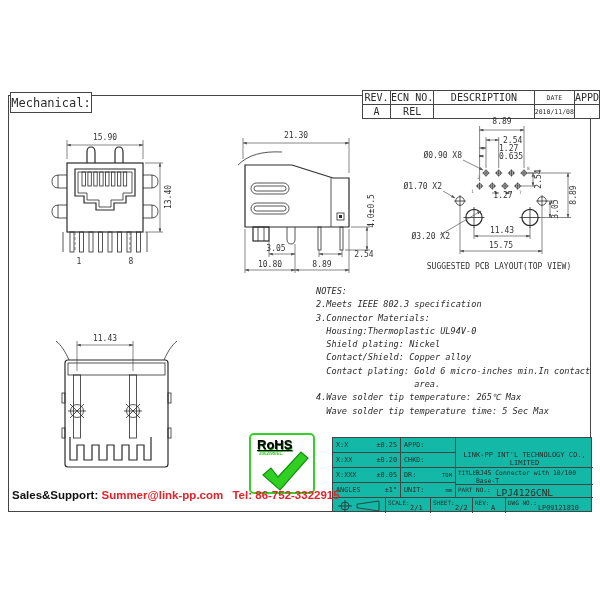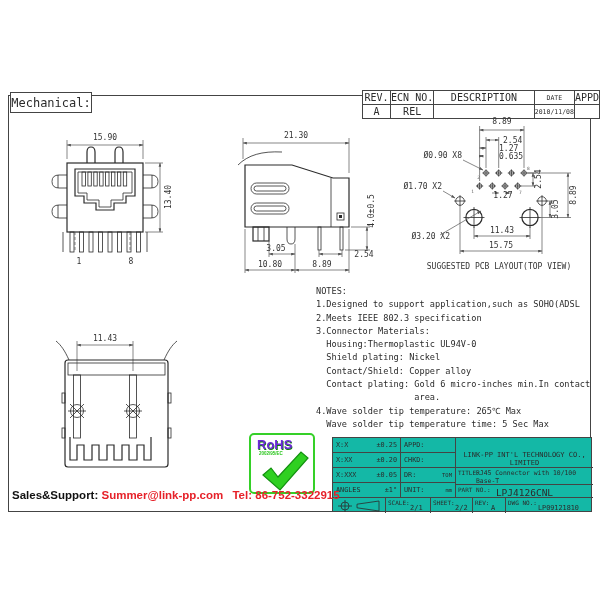"NOTES:" .note-line { font-style: none -> italic }
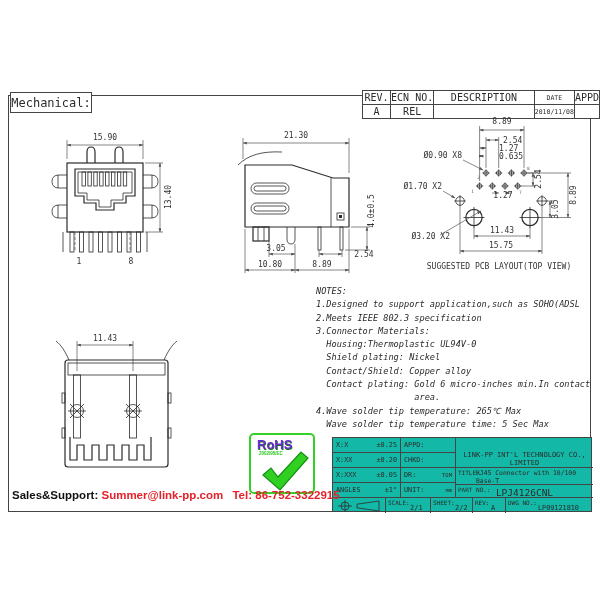"1.Designed to support application,such" div.note-line { html: <div>1.Designed to support application,such as SOHO(ADSL</div> -> none }
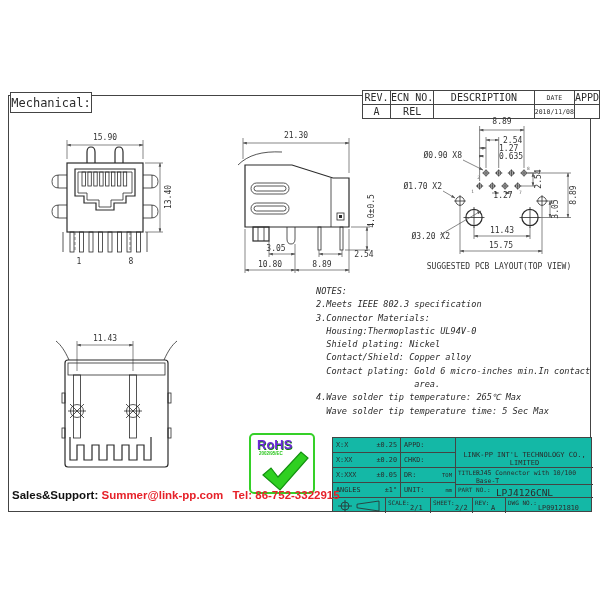"RoHS" #rohs .t1 { color: #6d28d9 -> #000000; text-decoration: none -> underline }
